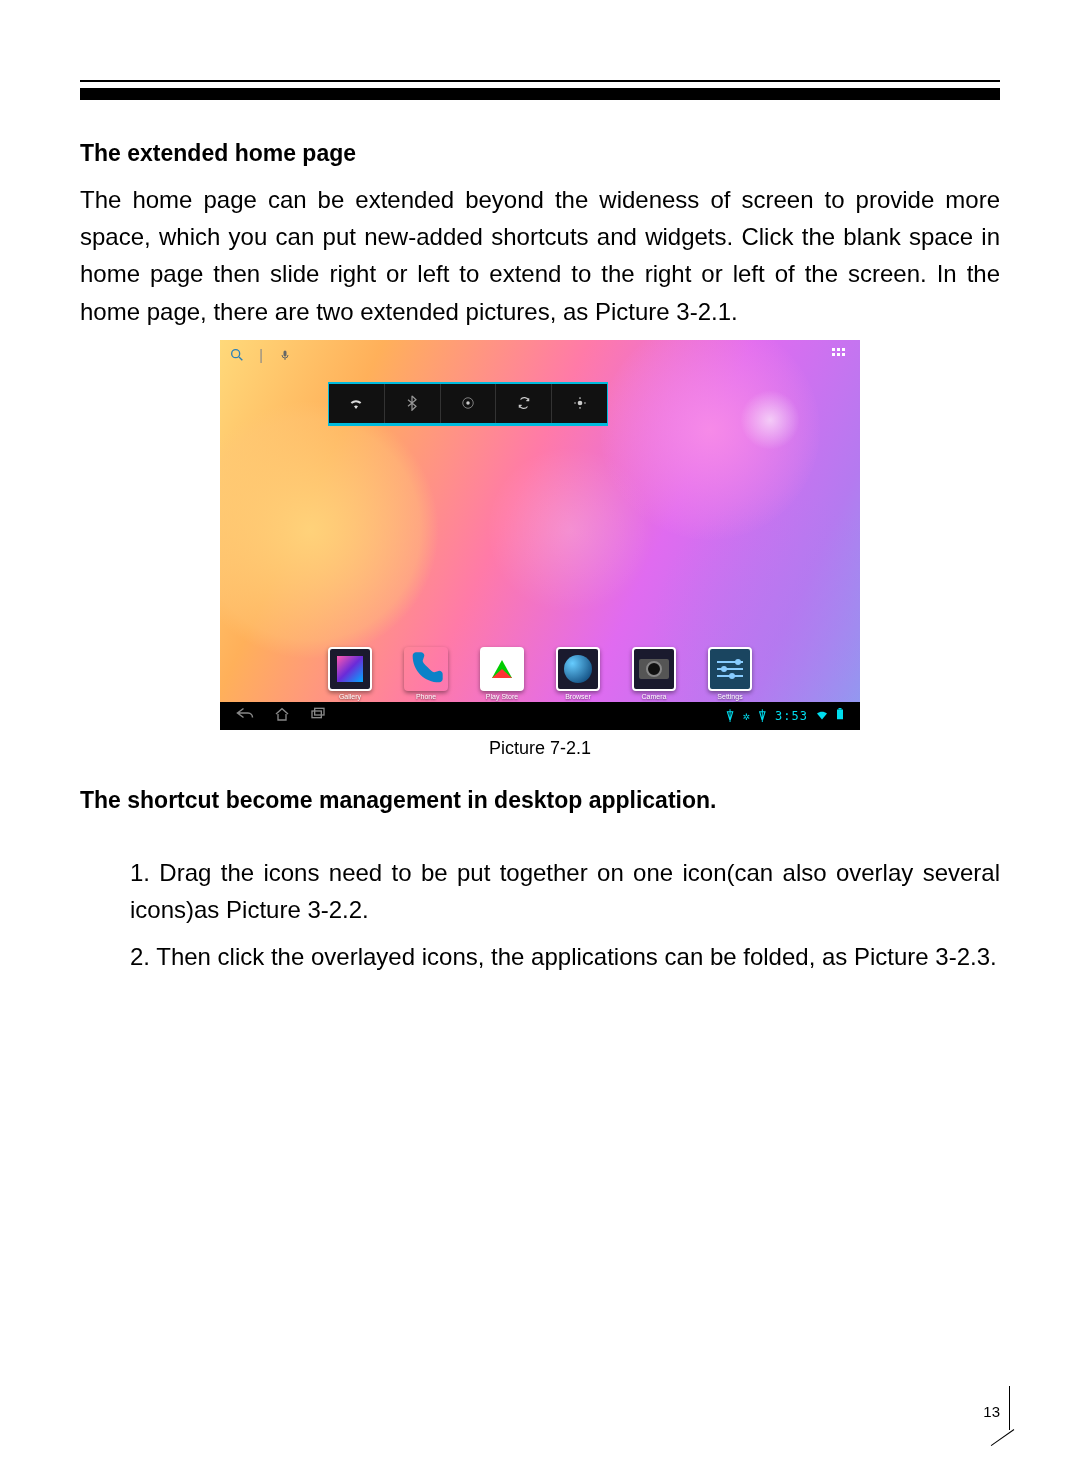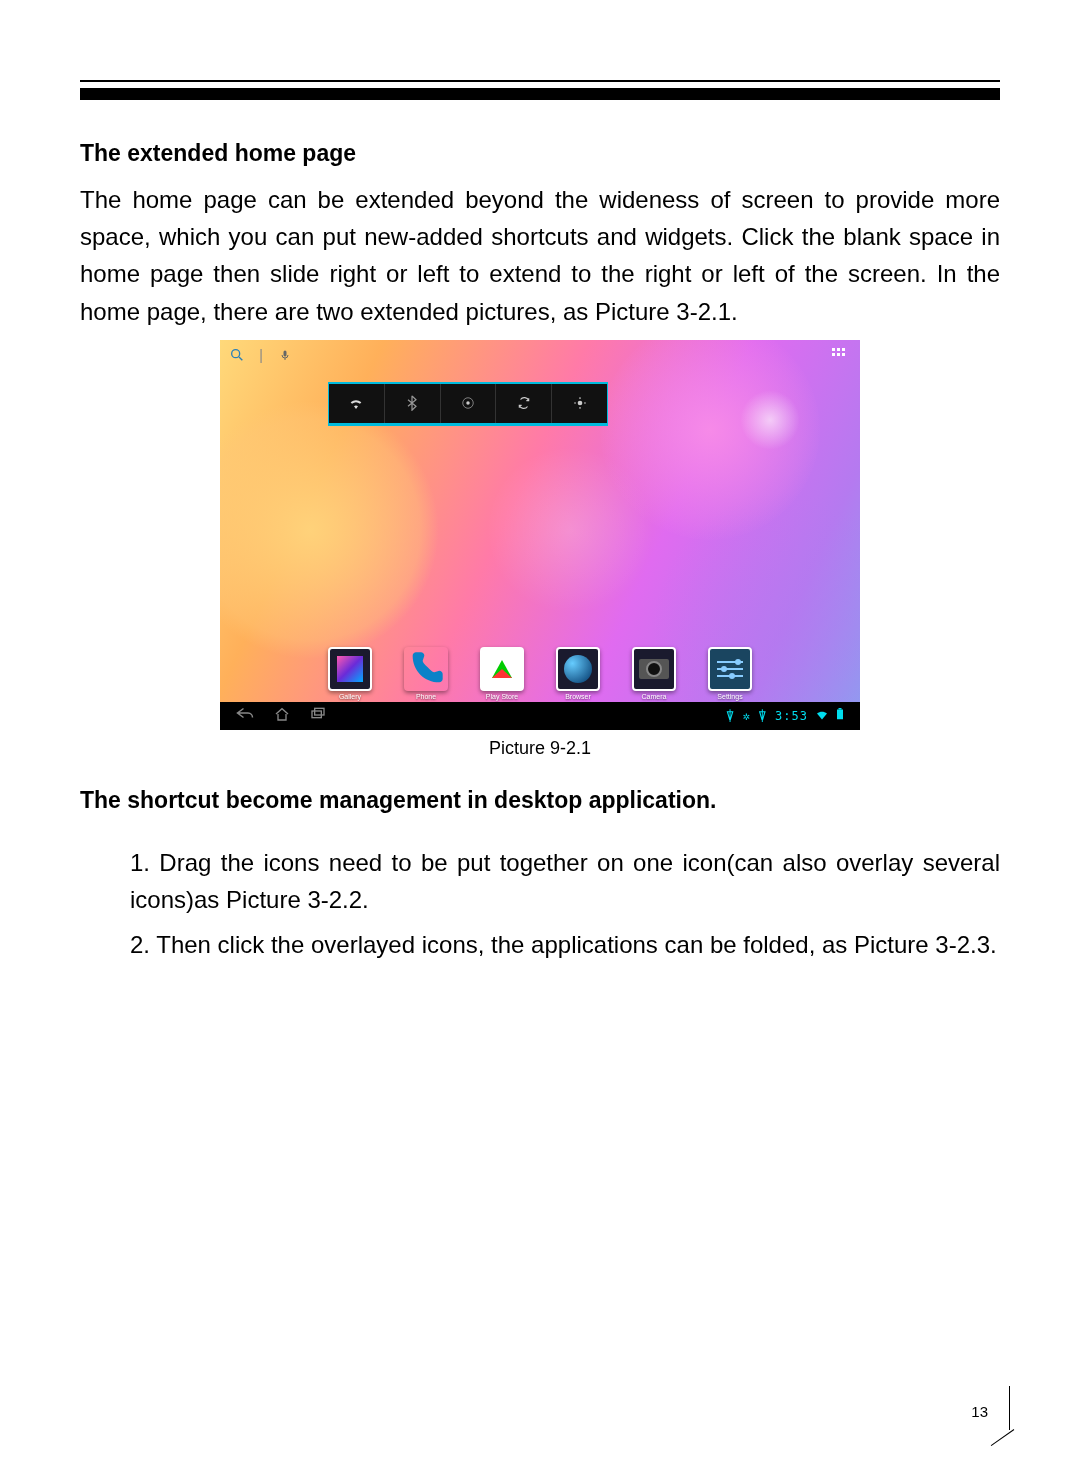"Picture 9-2.1" div.caption { text: 9-2.1 -> 7-2.1 }
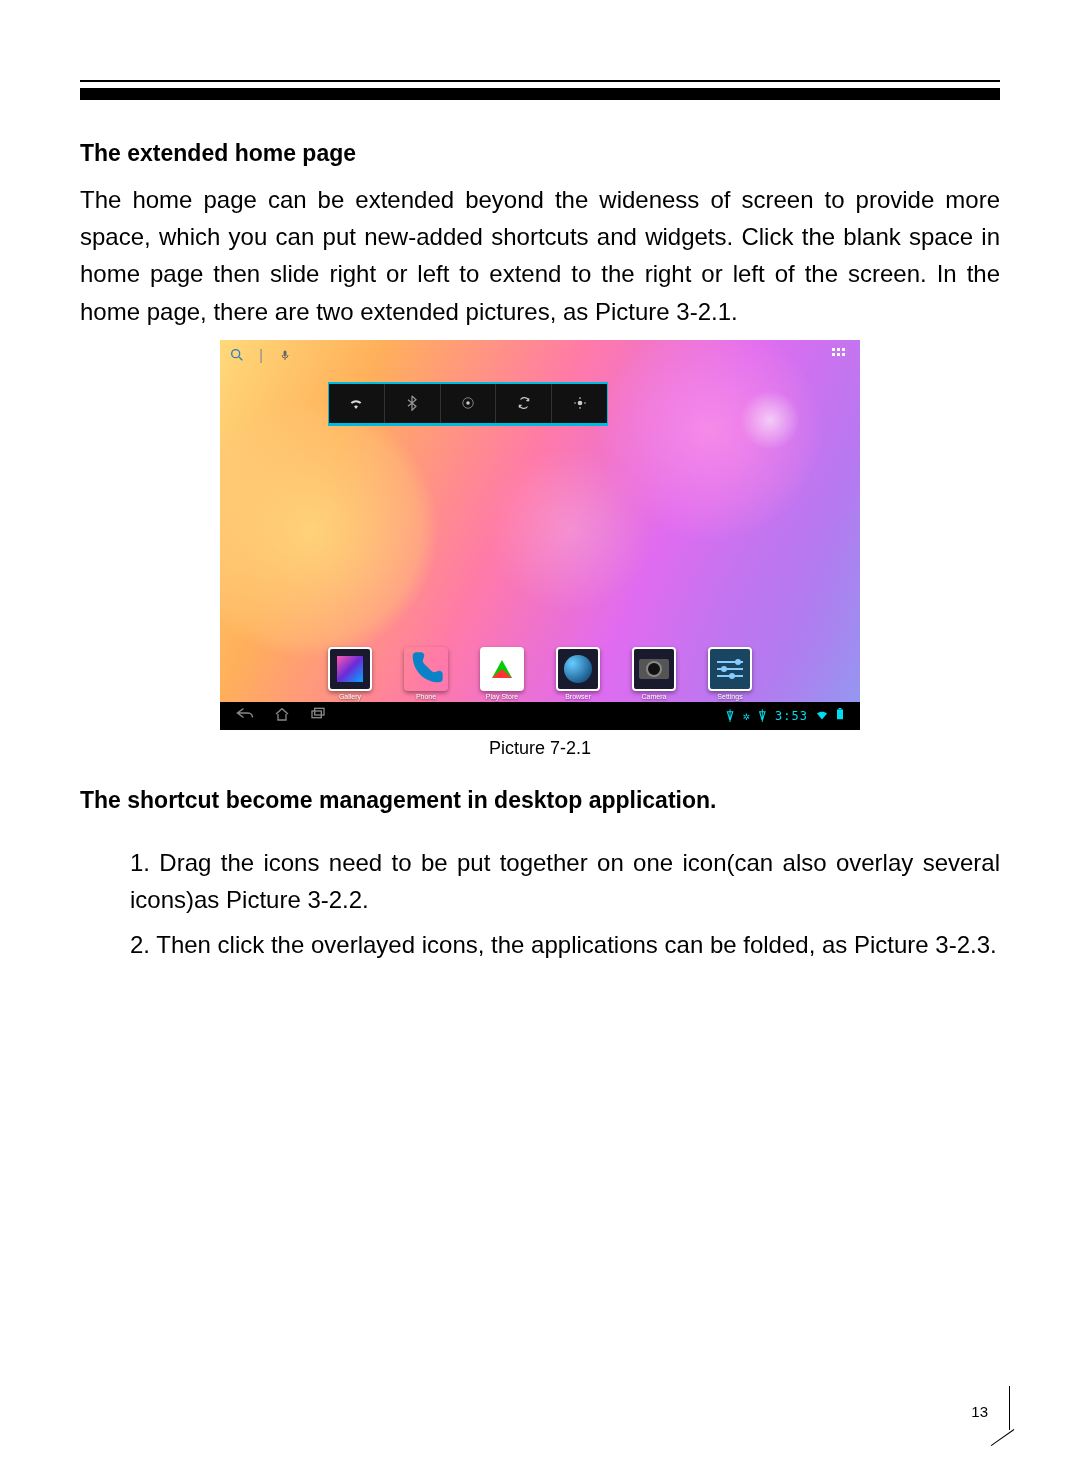"1. Drag the icons need" .indented { margin-top: none -> 10px }
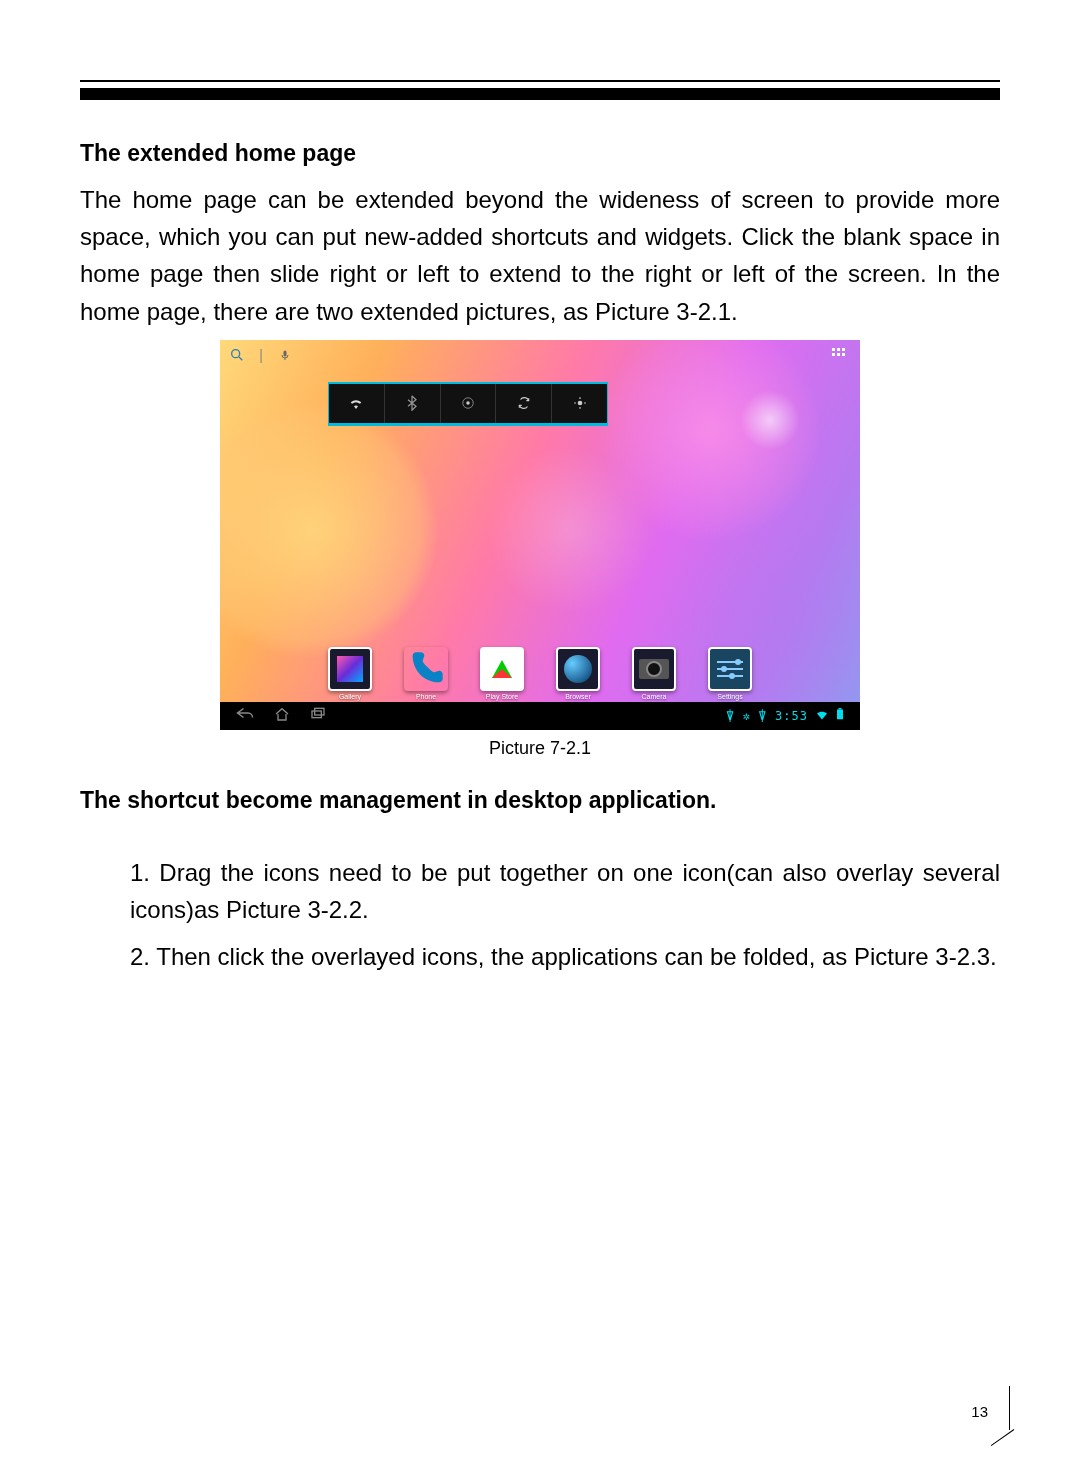"13" .page-number { right: 92px -> 80px }
